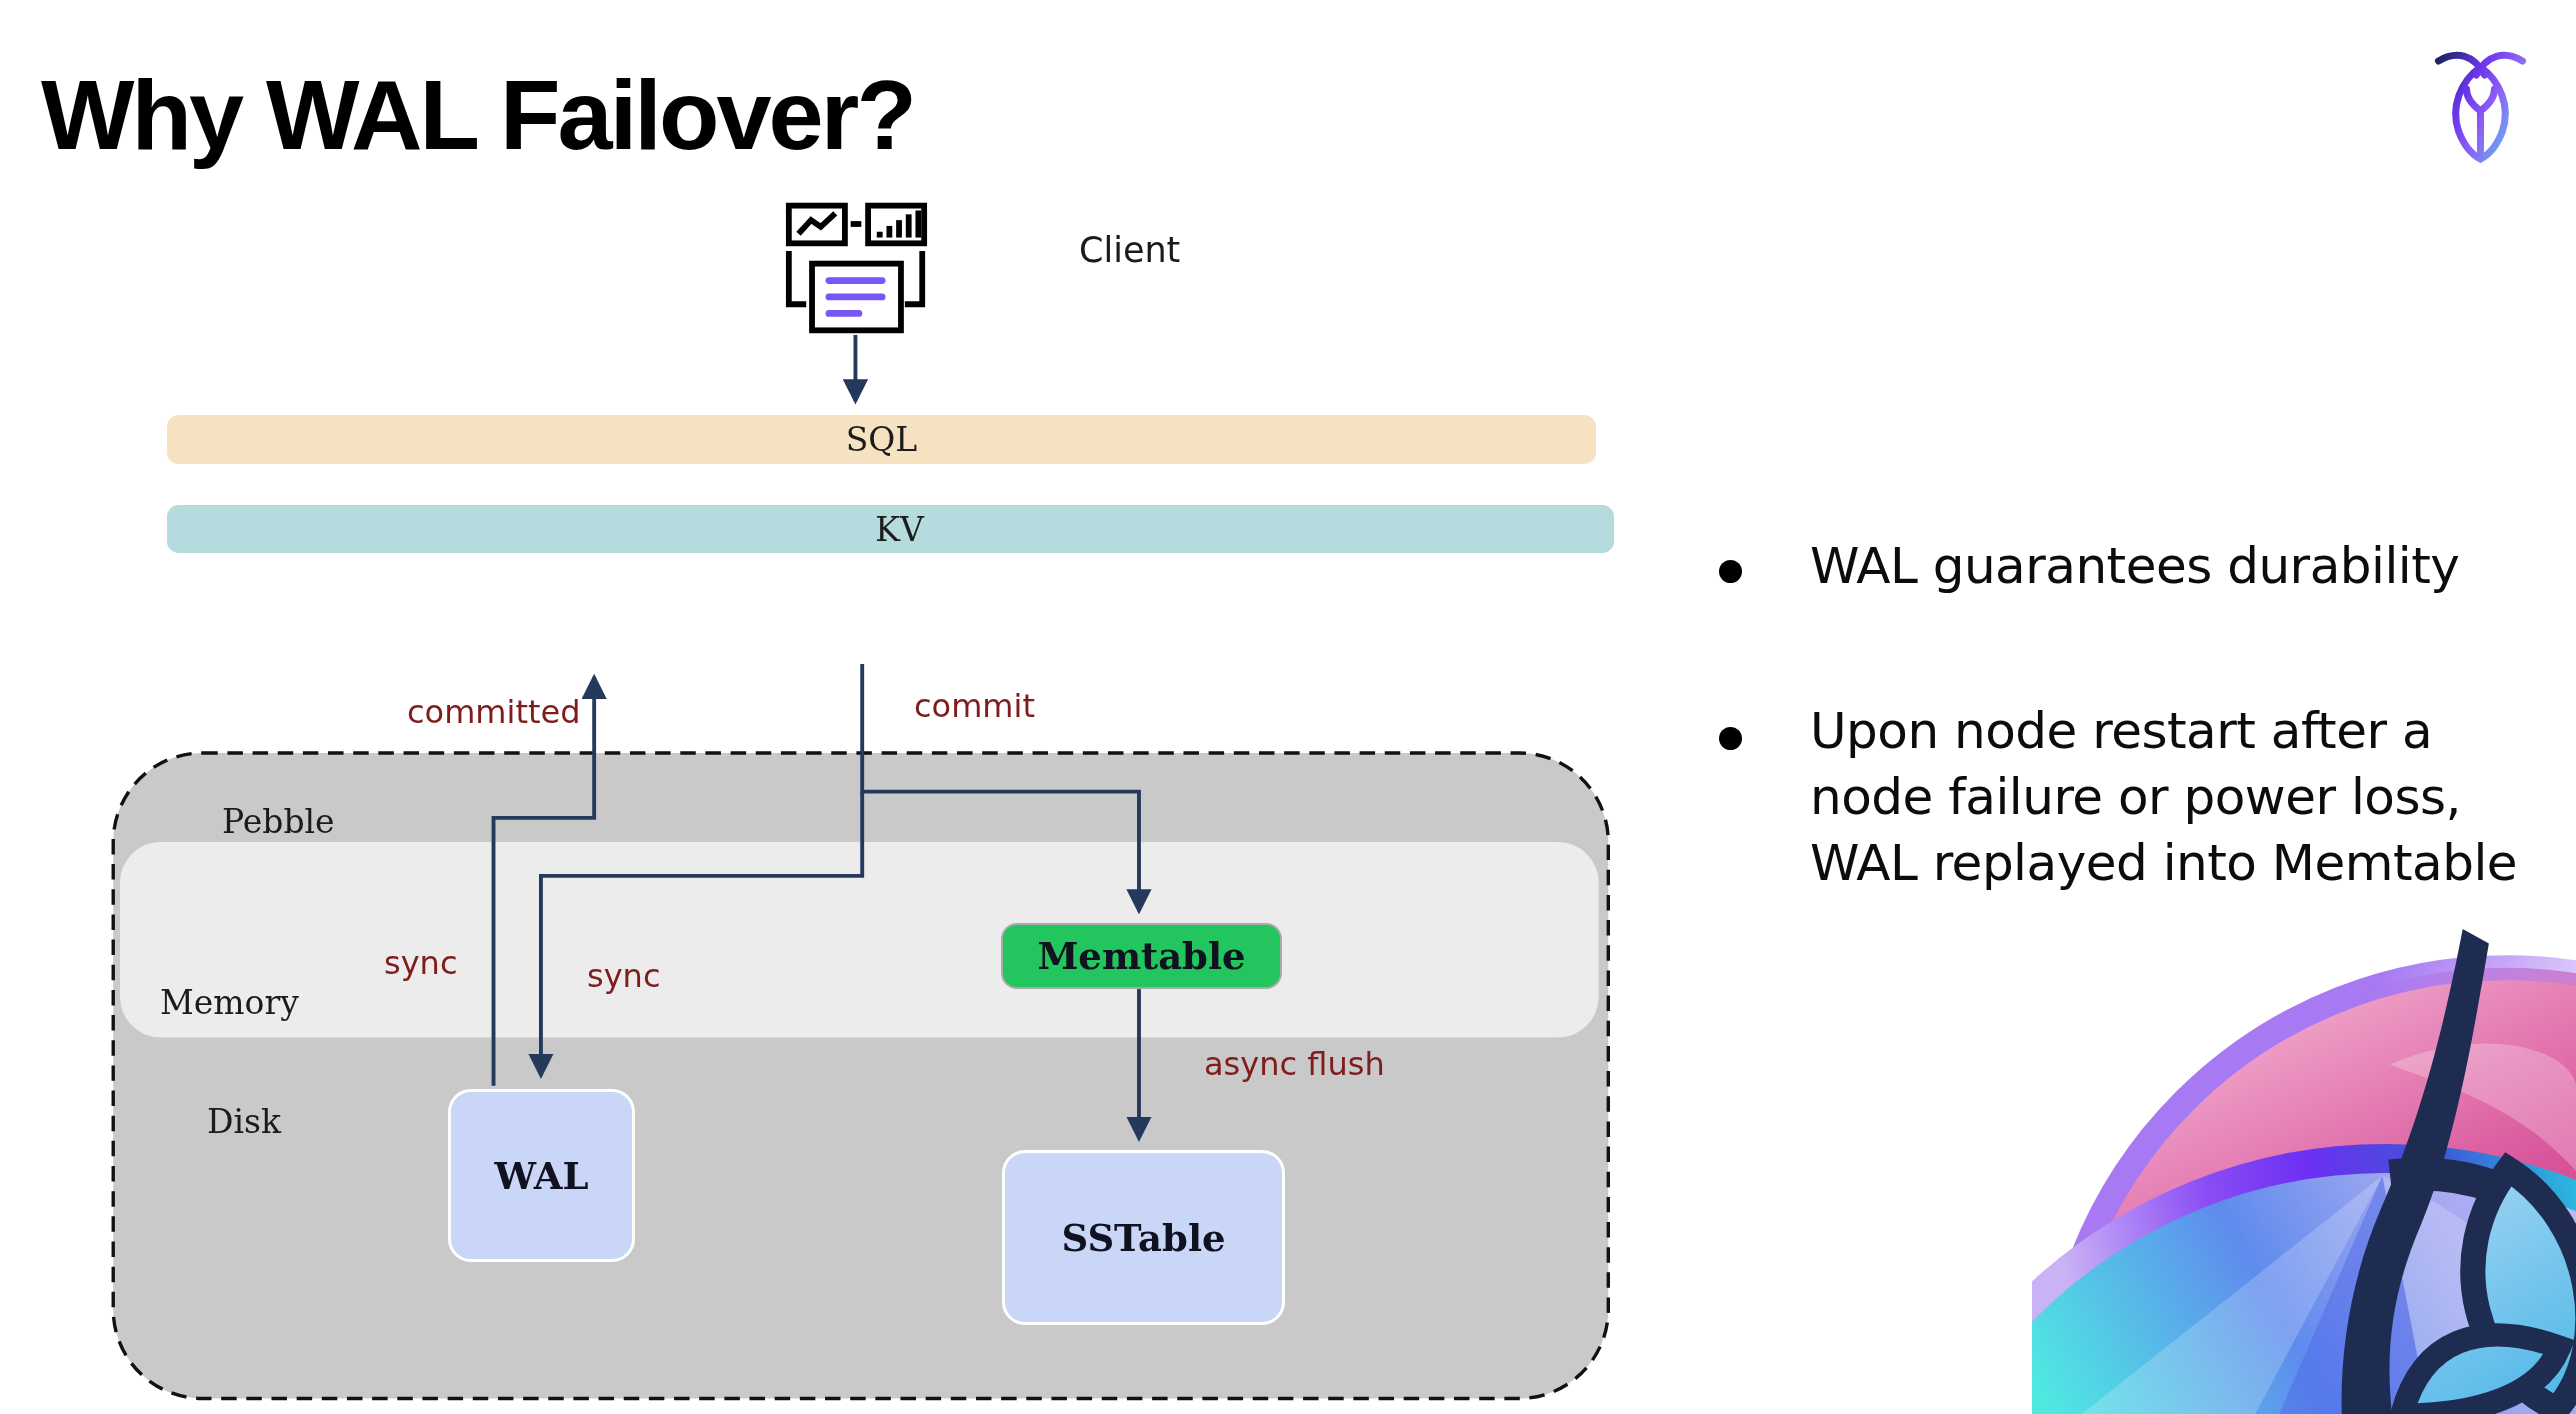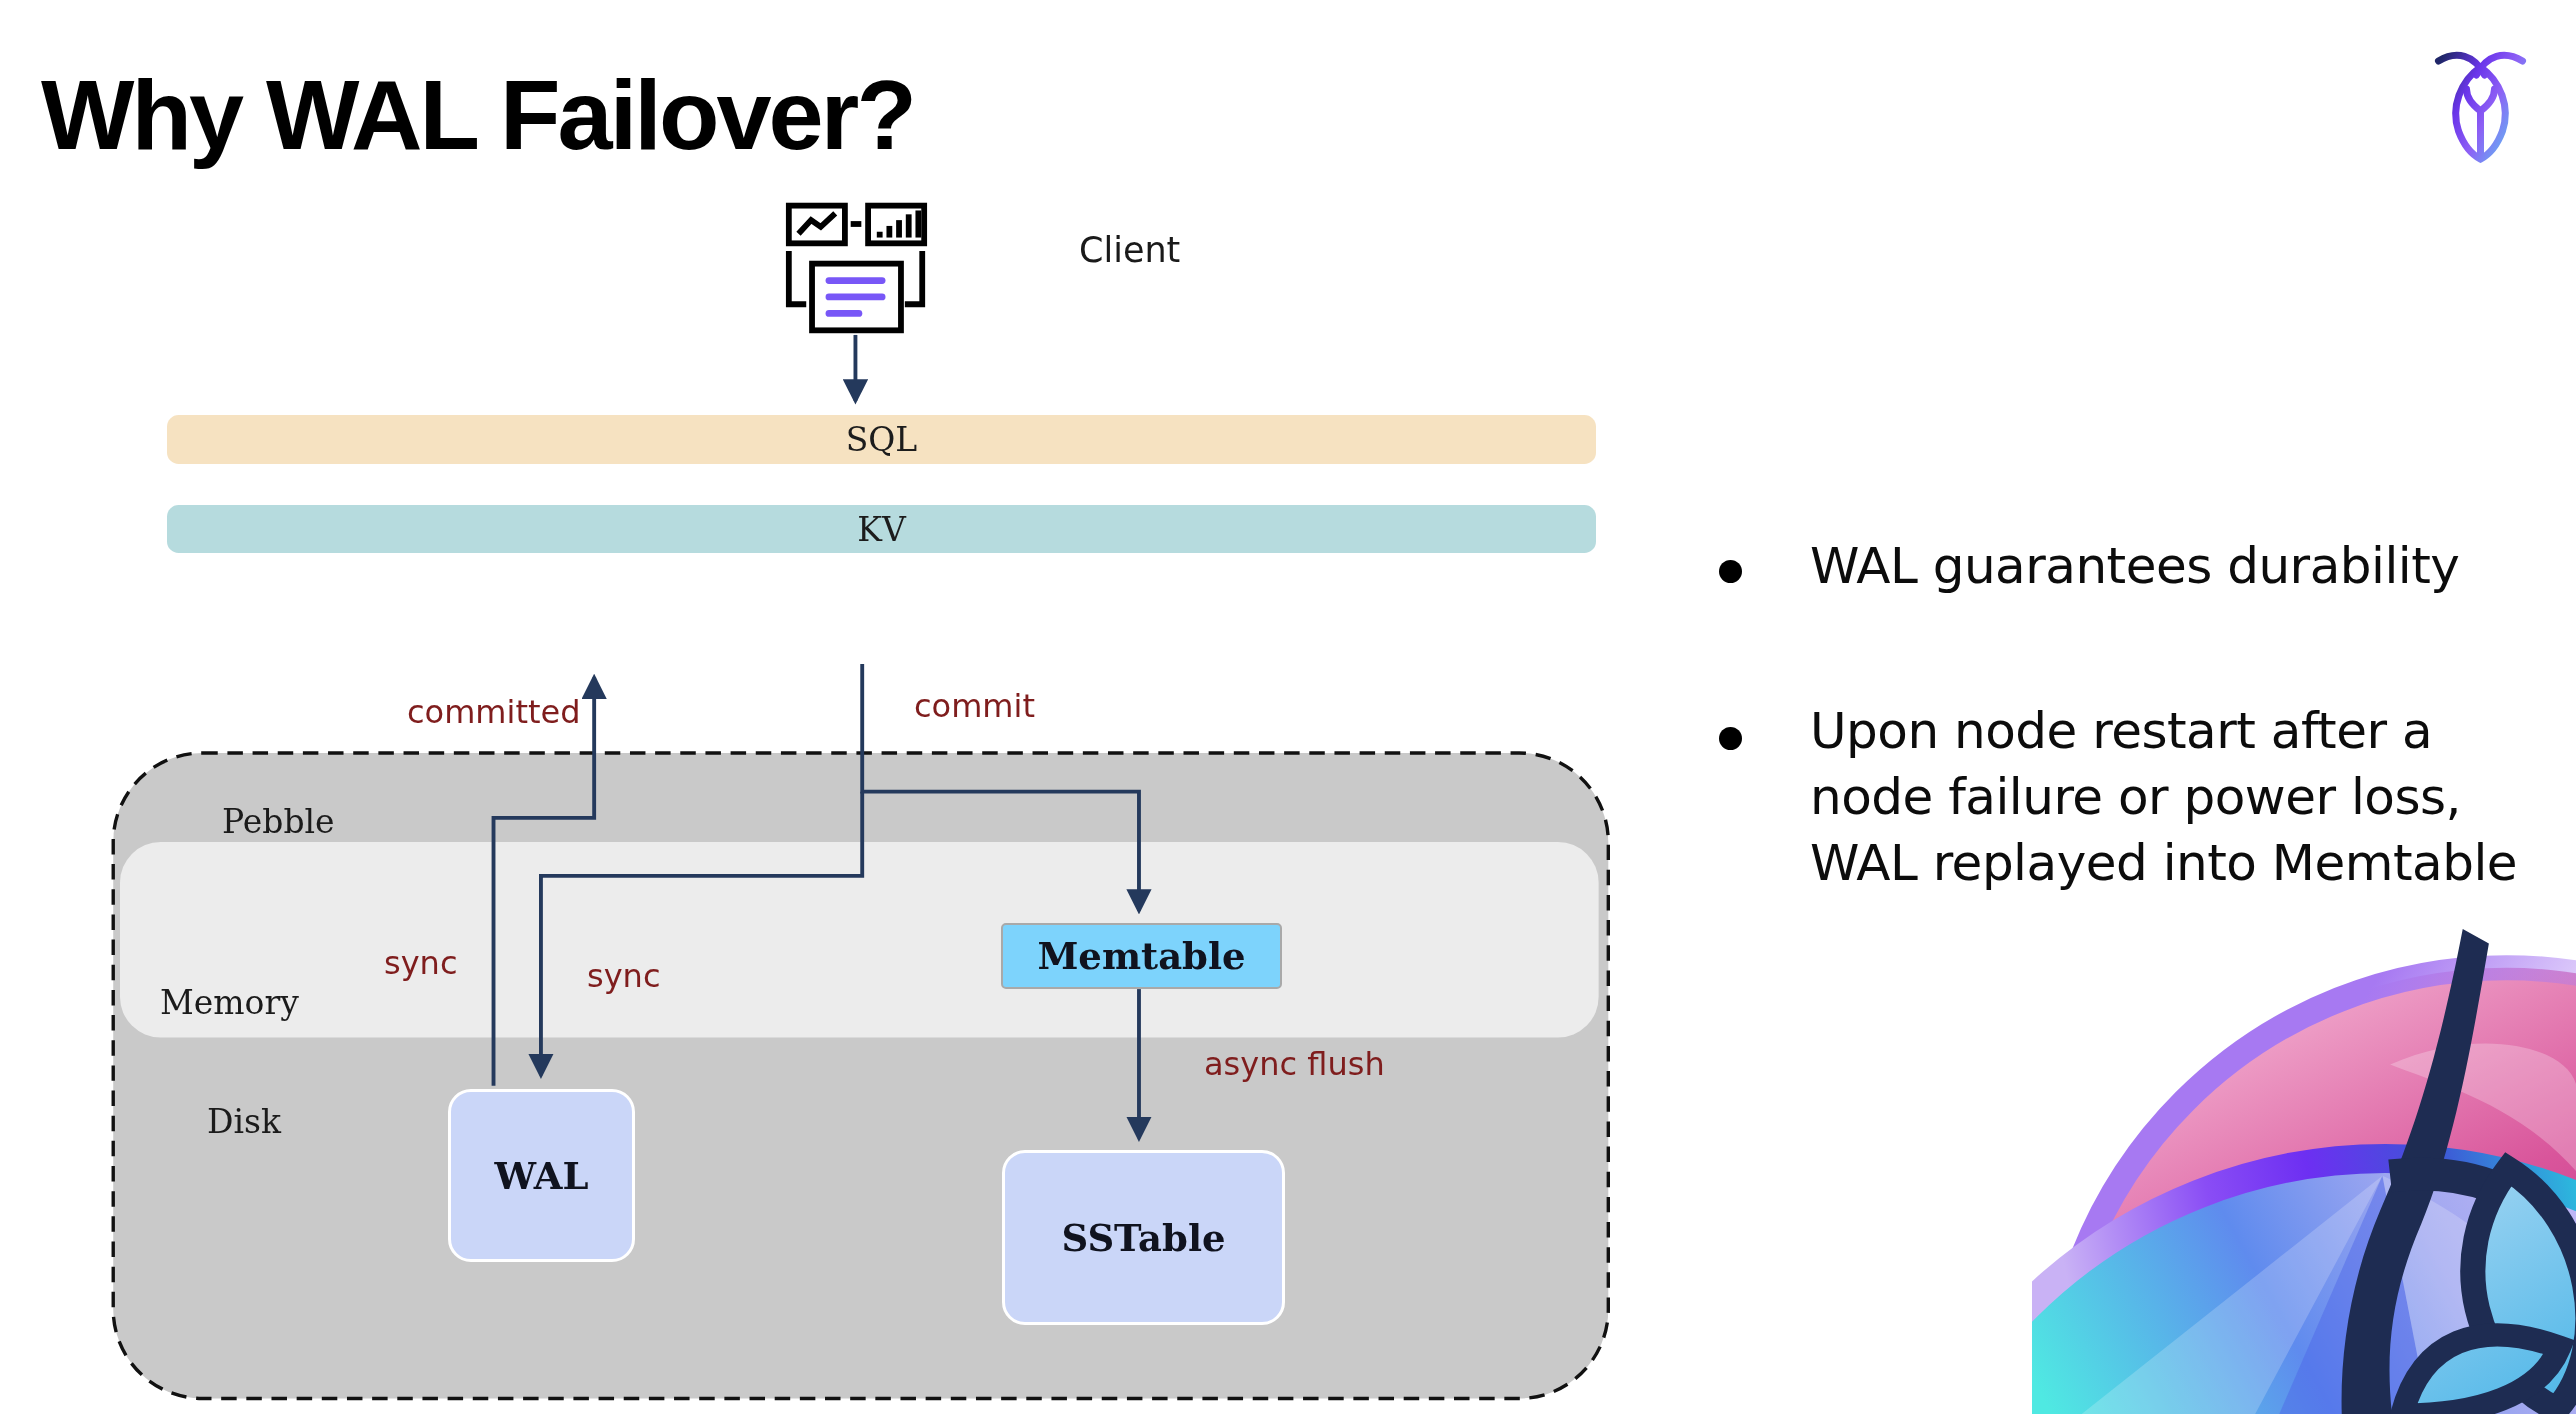"KV" .bar-kv { padding-left: none -> 18px }
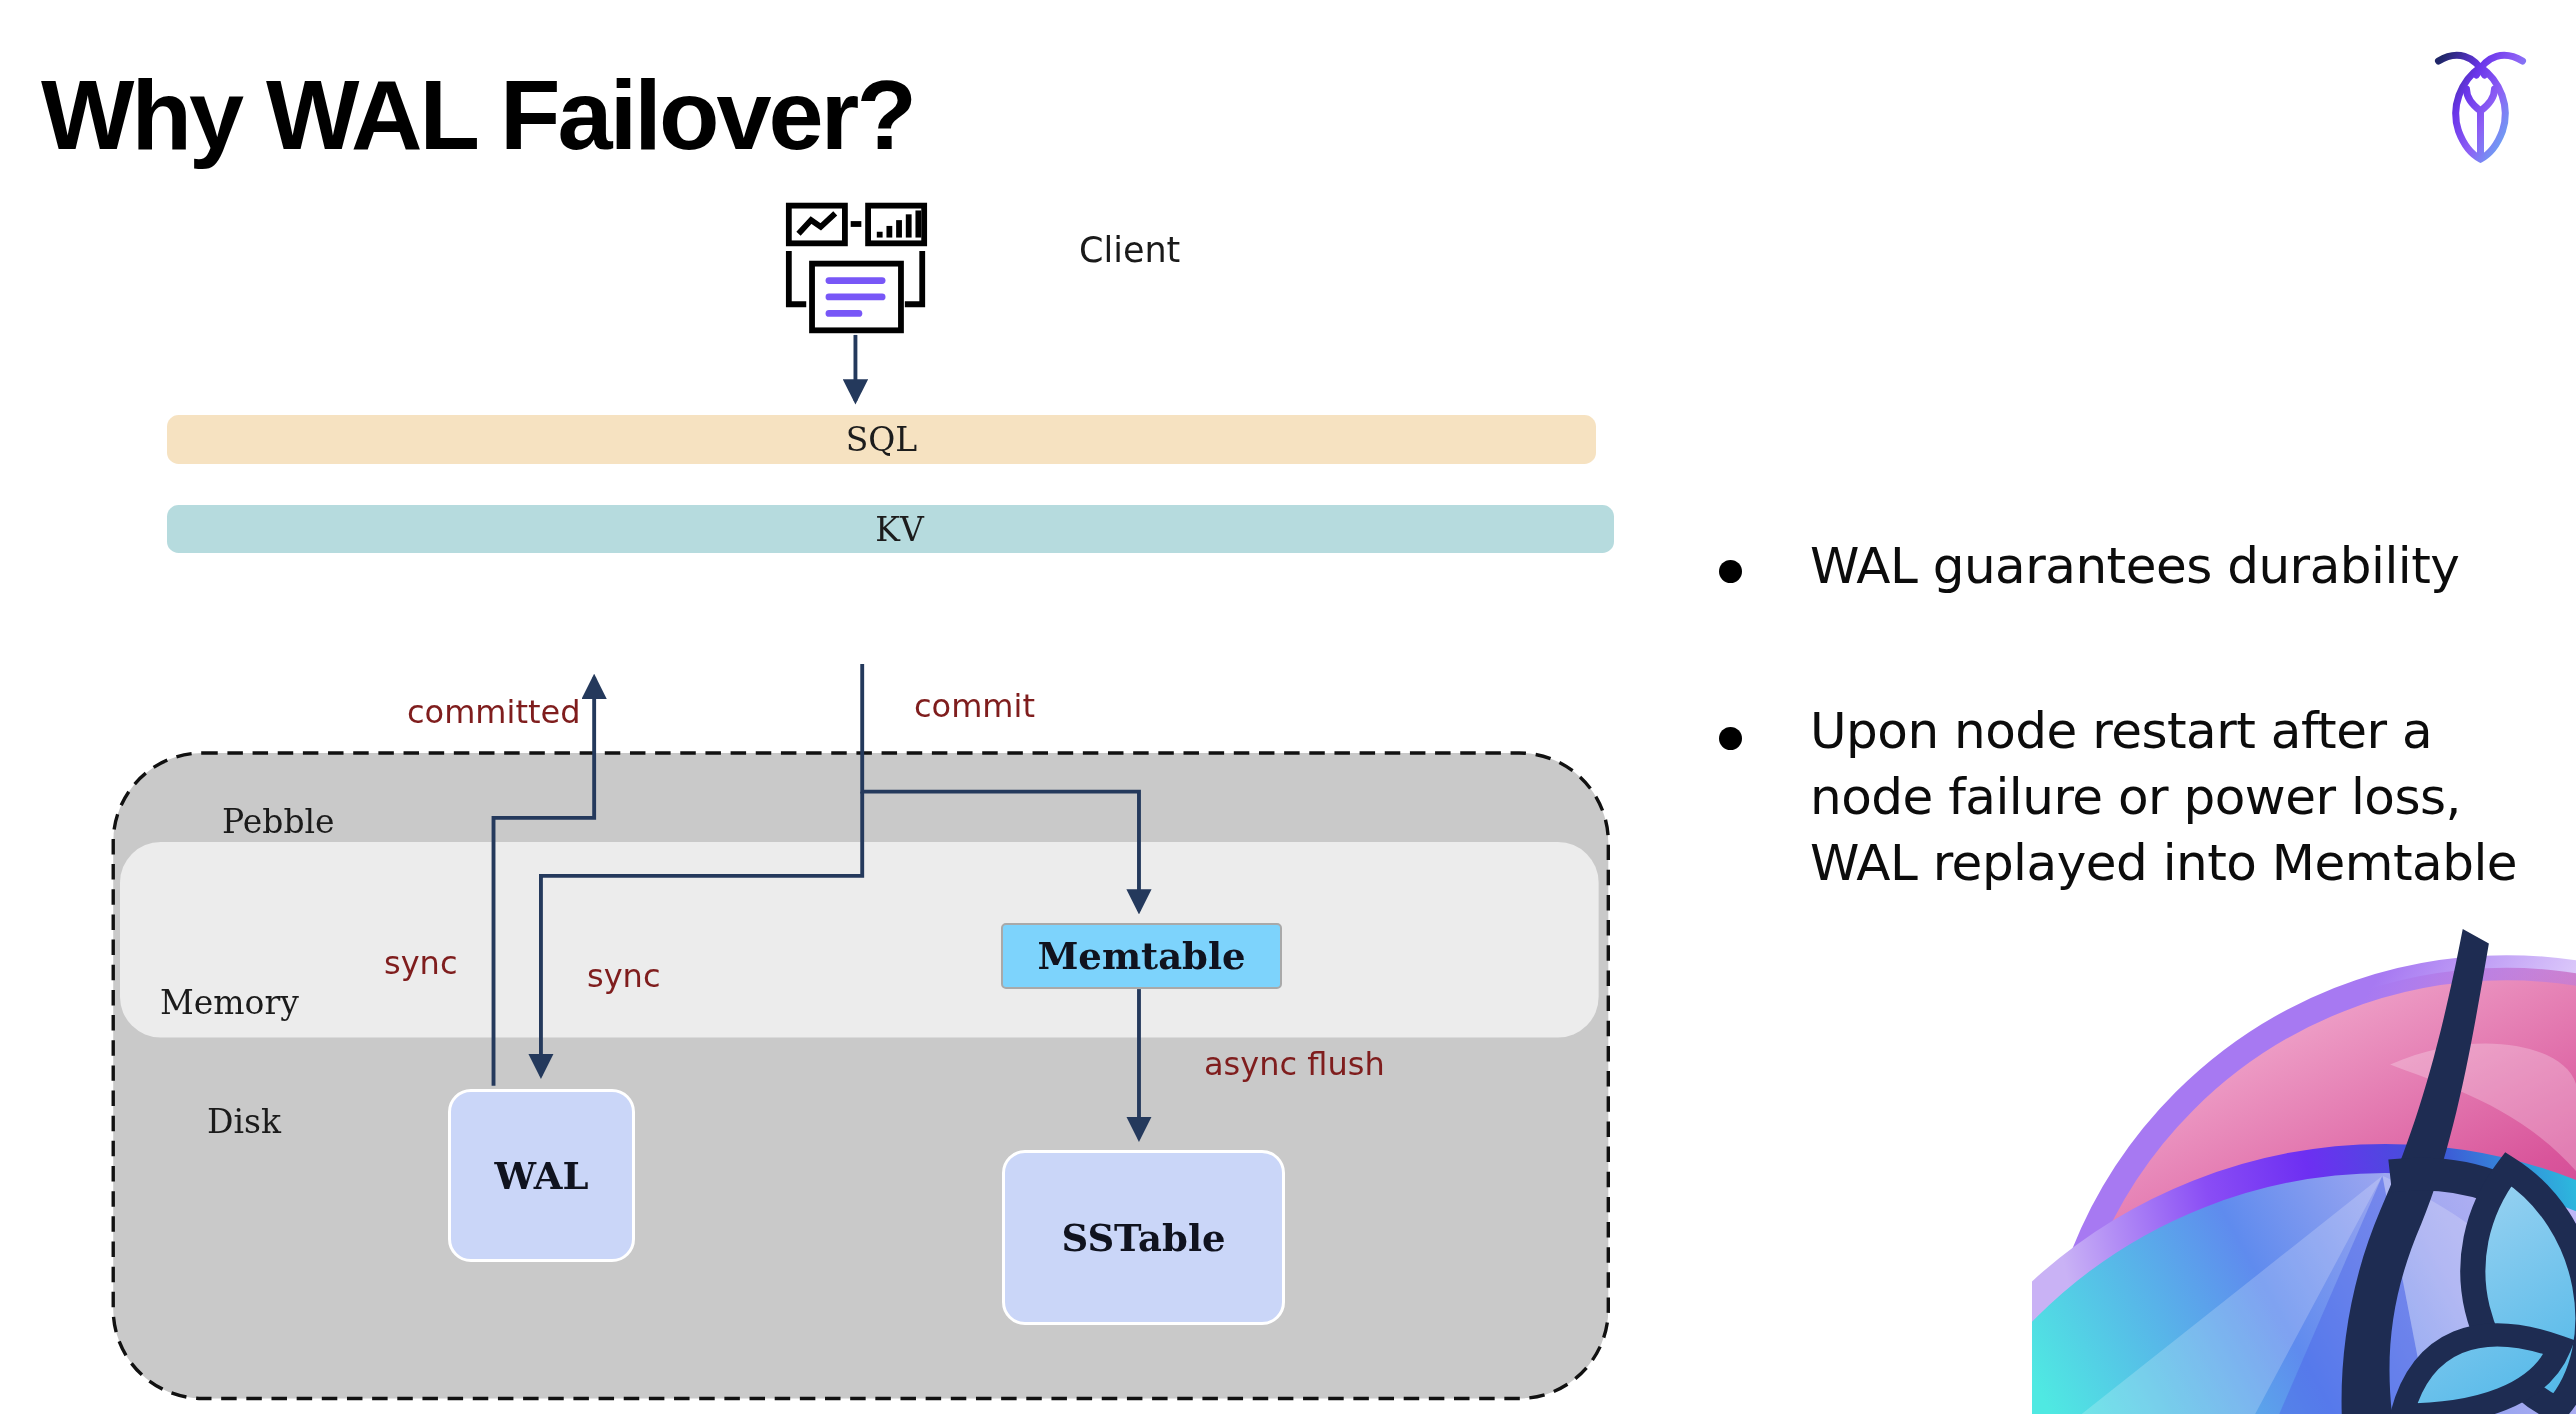"Memtable" .node-memtable { background: #7dd3fc -> #22c55e; border-radius: 5px -> 16px }
